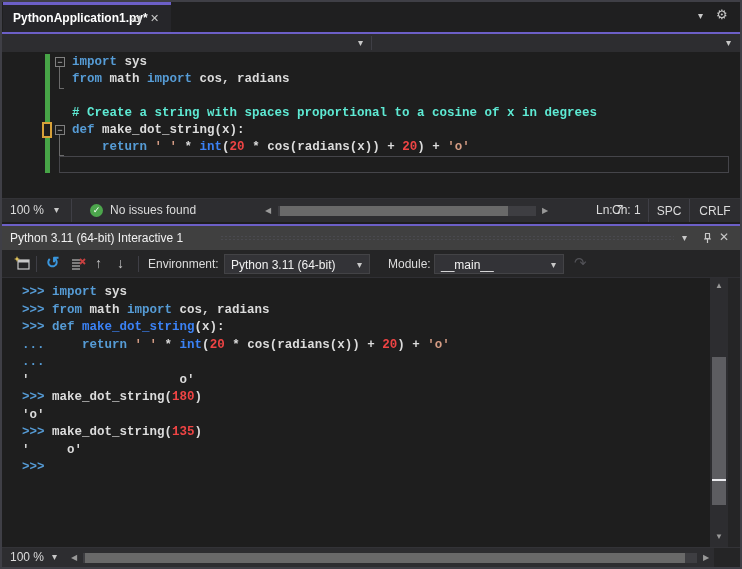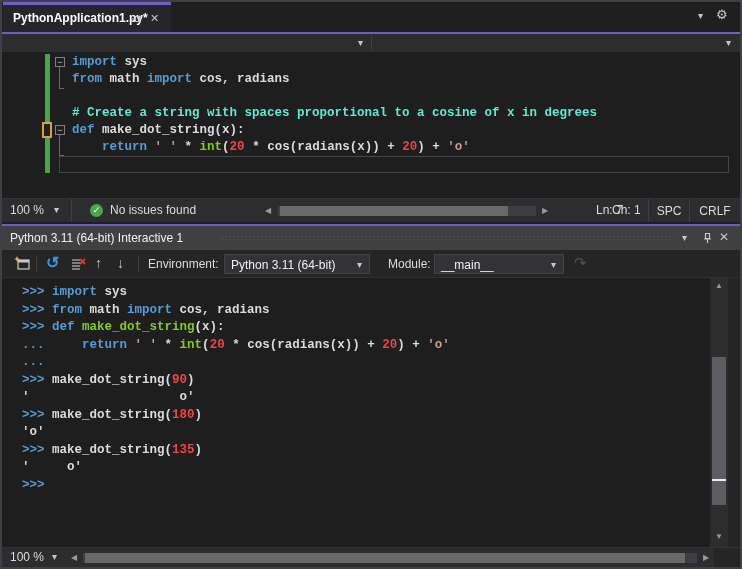"int" .tok-fn { color: #84cc16 -> #3b82f6 }
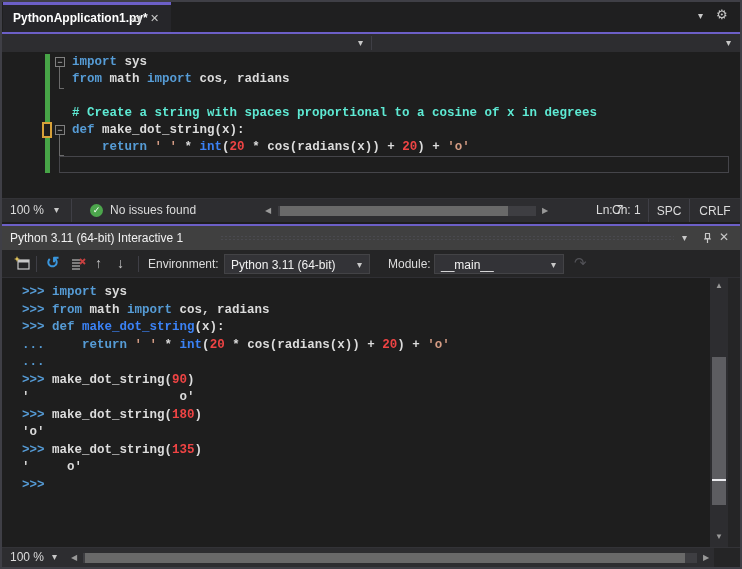">>> make_dot_string(90)" div.repl-line { html: <div><span>&gt;&gt;&gt; </span><span>make_dot_string(</span><span>90</span><span>)</span></div> -> none }
